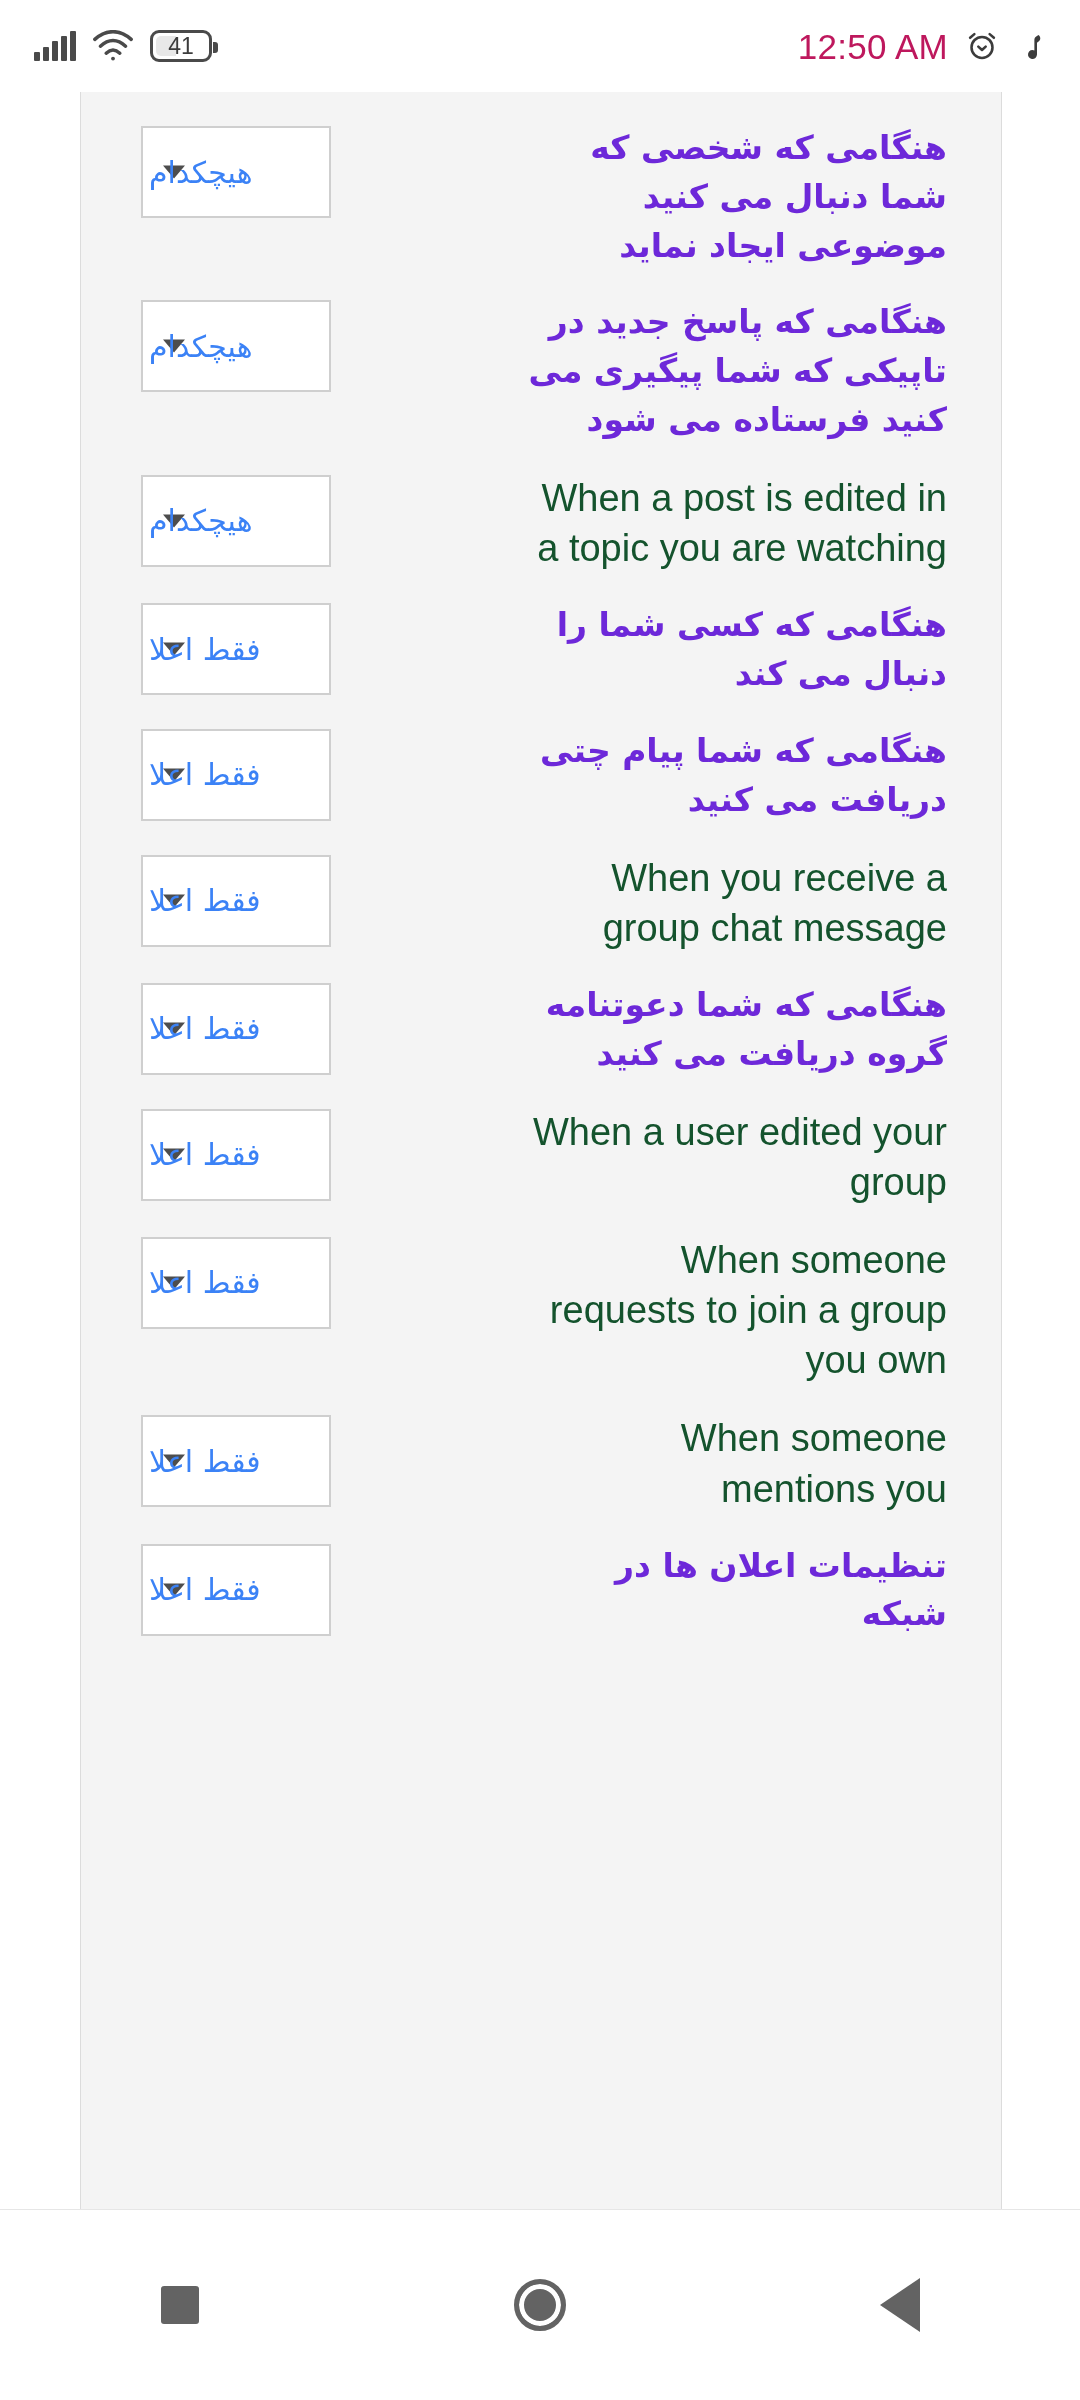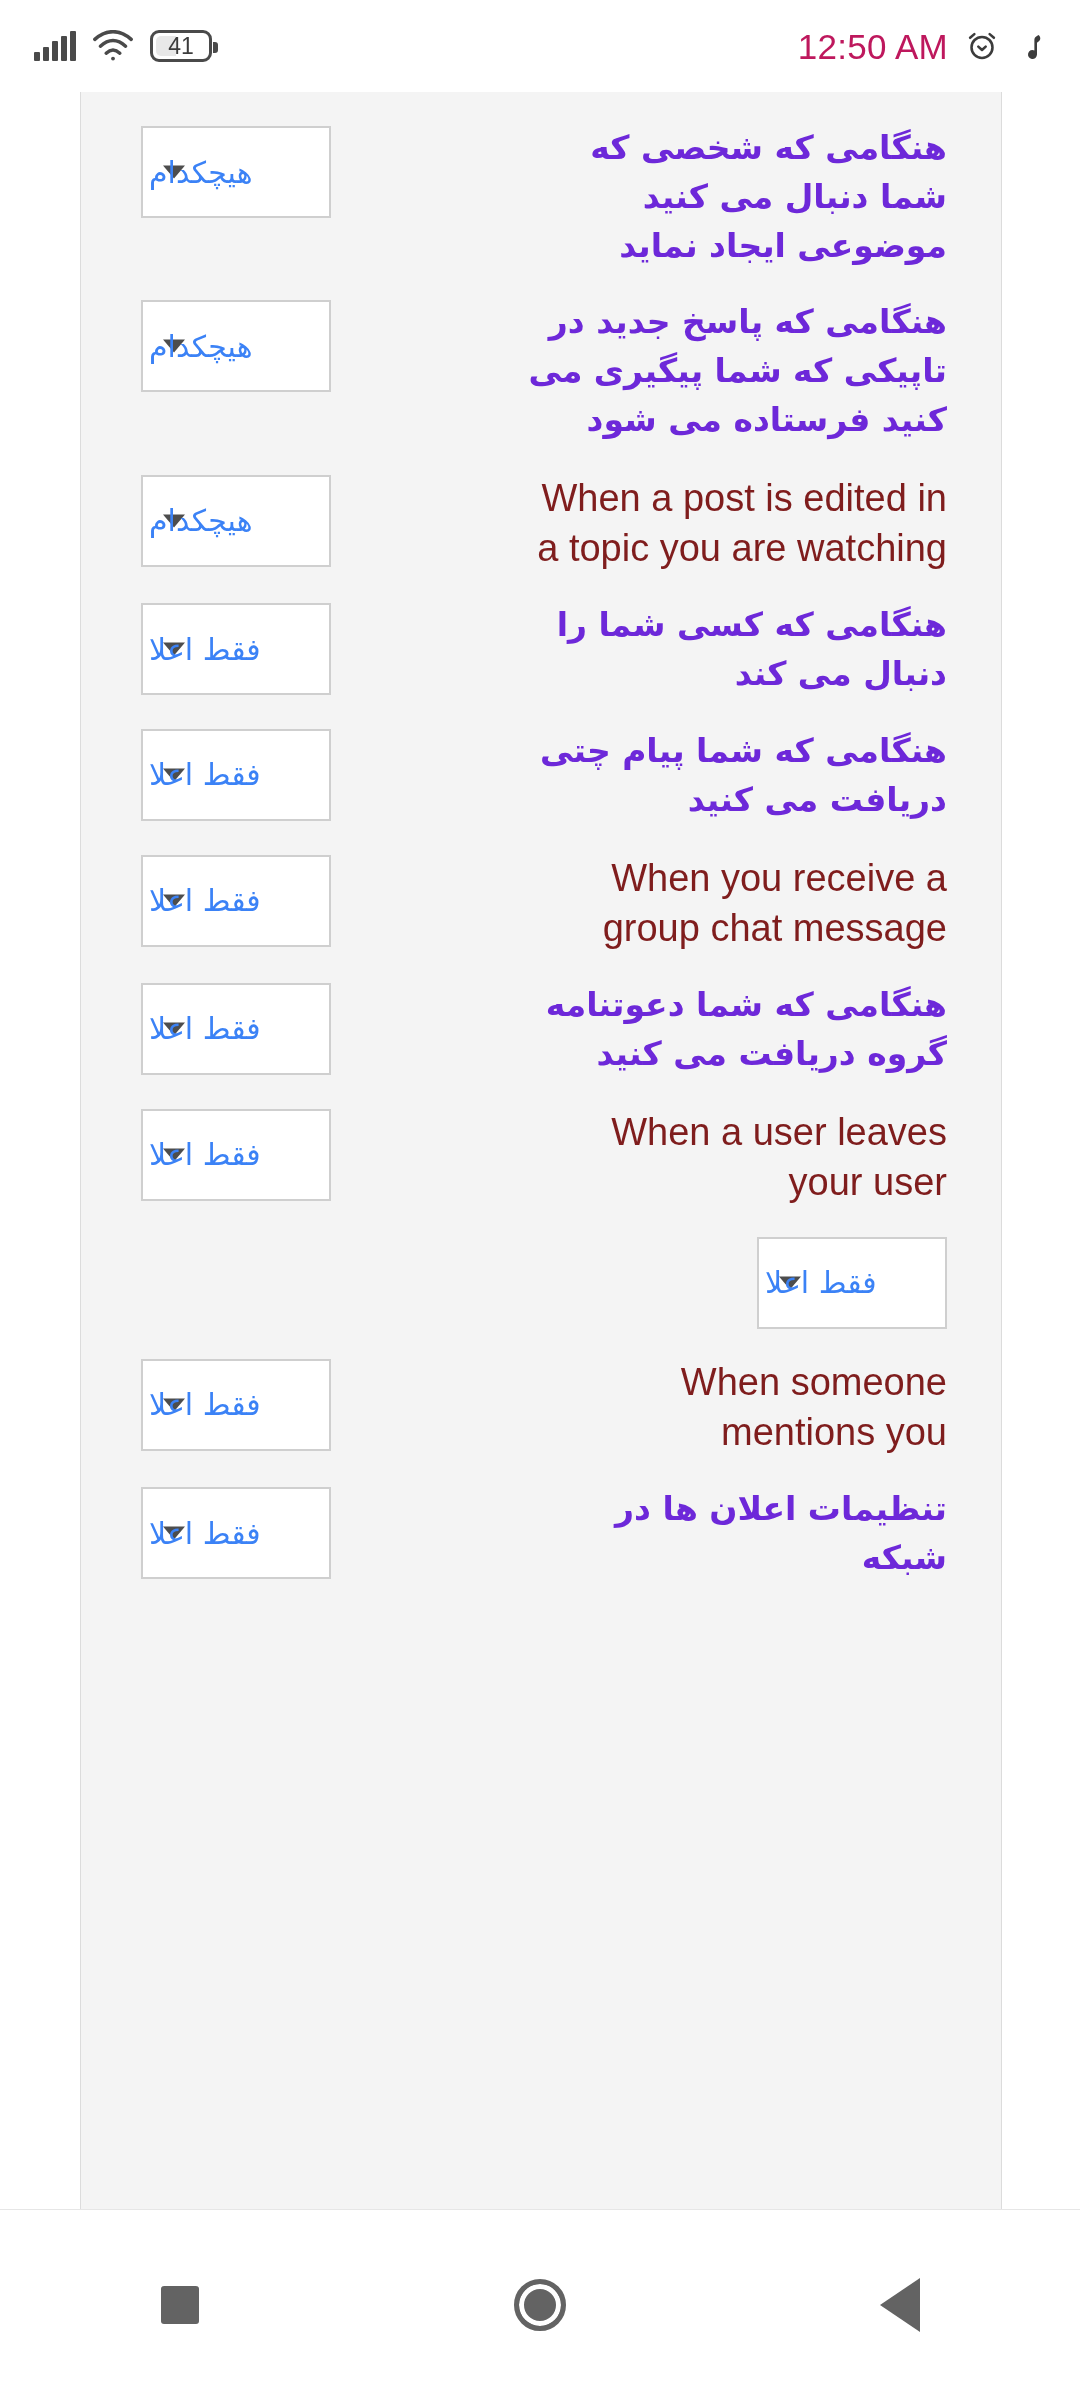"When a post is edited" .pref-label.ltr { color: #7f1d1d -> #14532d }
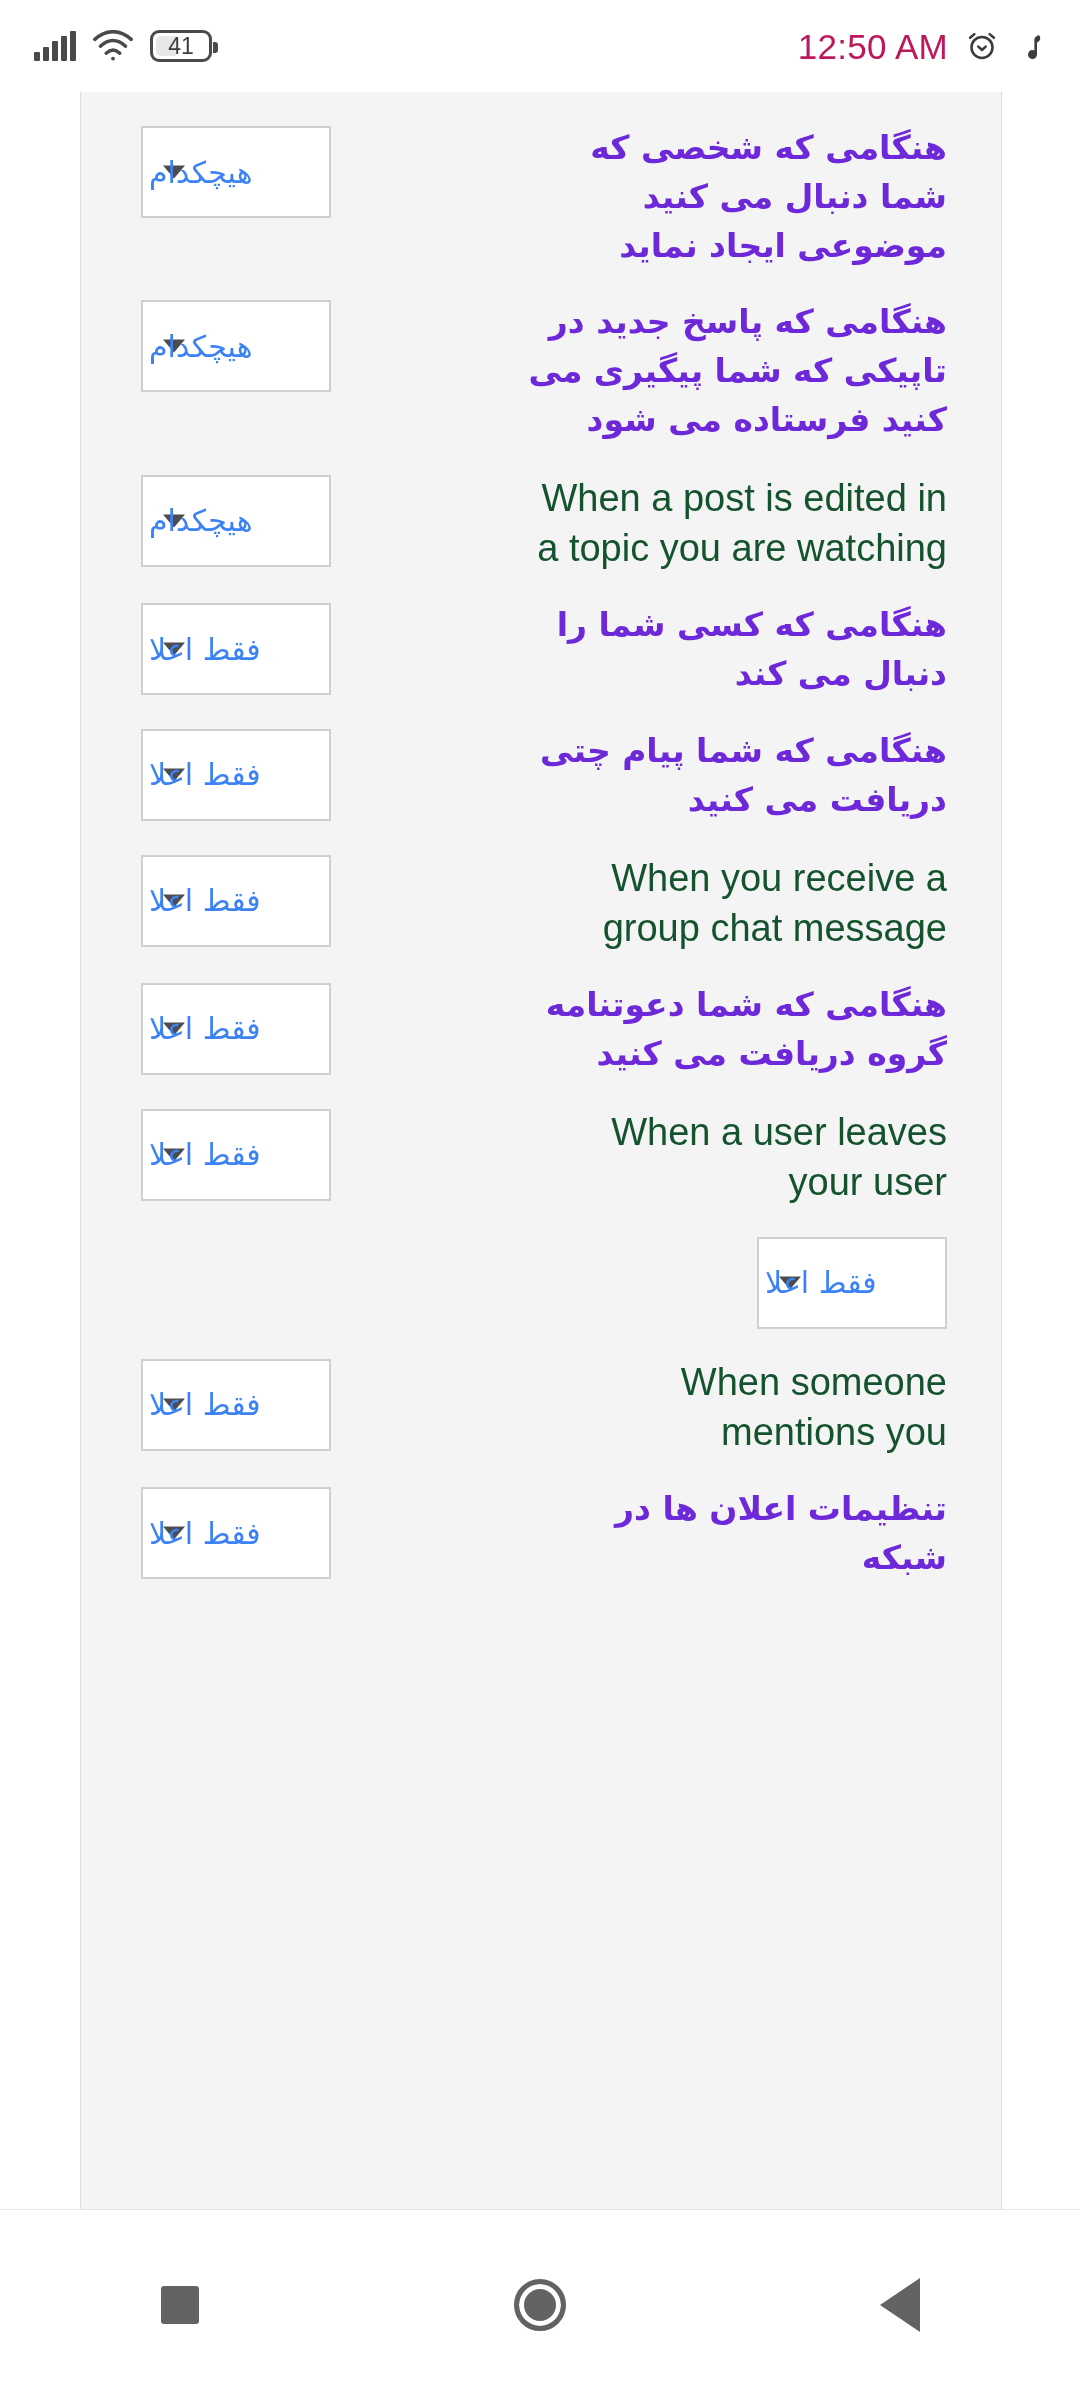"When a user leaves your" div.pref-label { text: leaves your user -> edited your group }
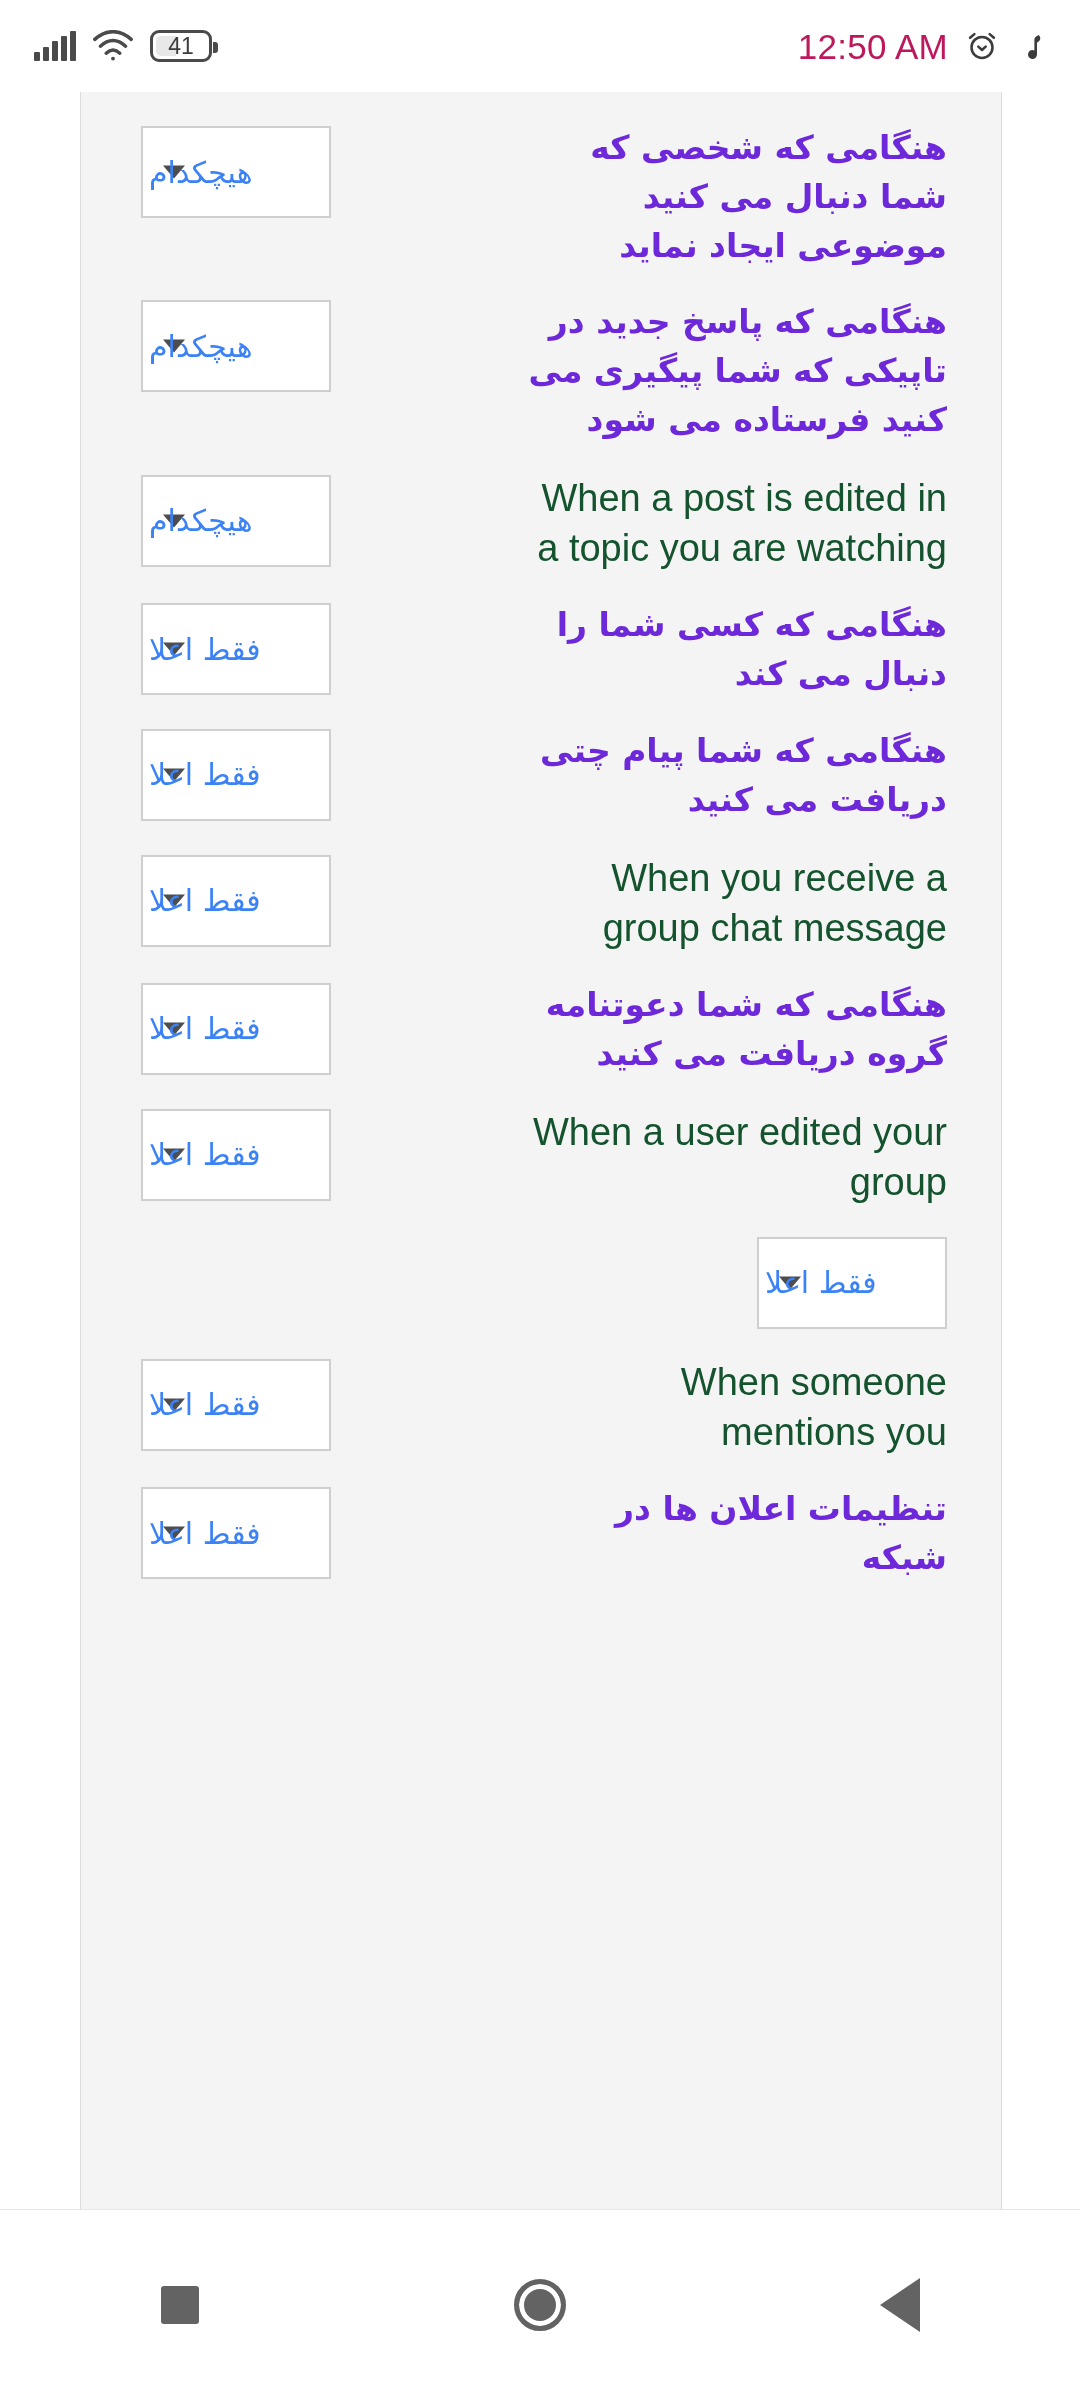"When someone requests to join" div.pref-label { html: none -> <div>When someone requests to join a group you own</div> }
